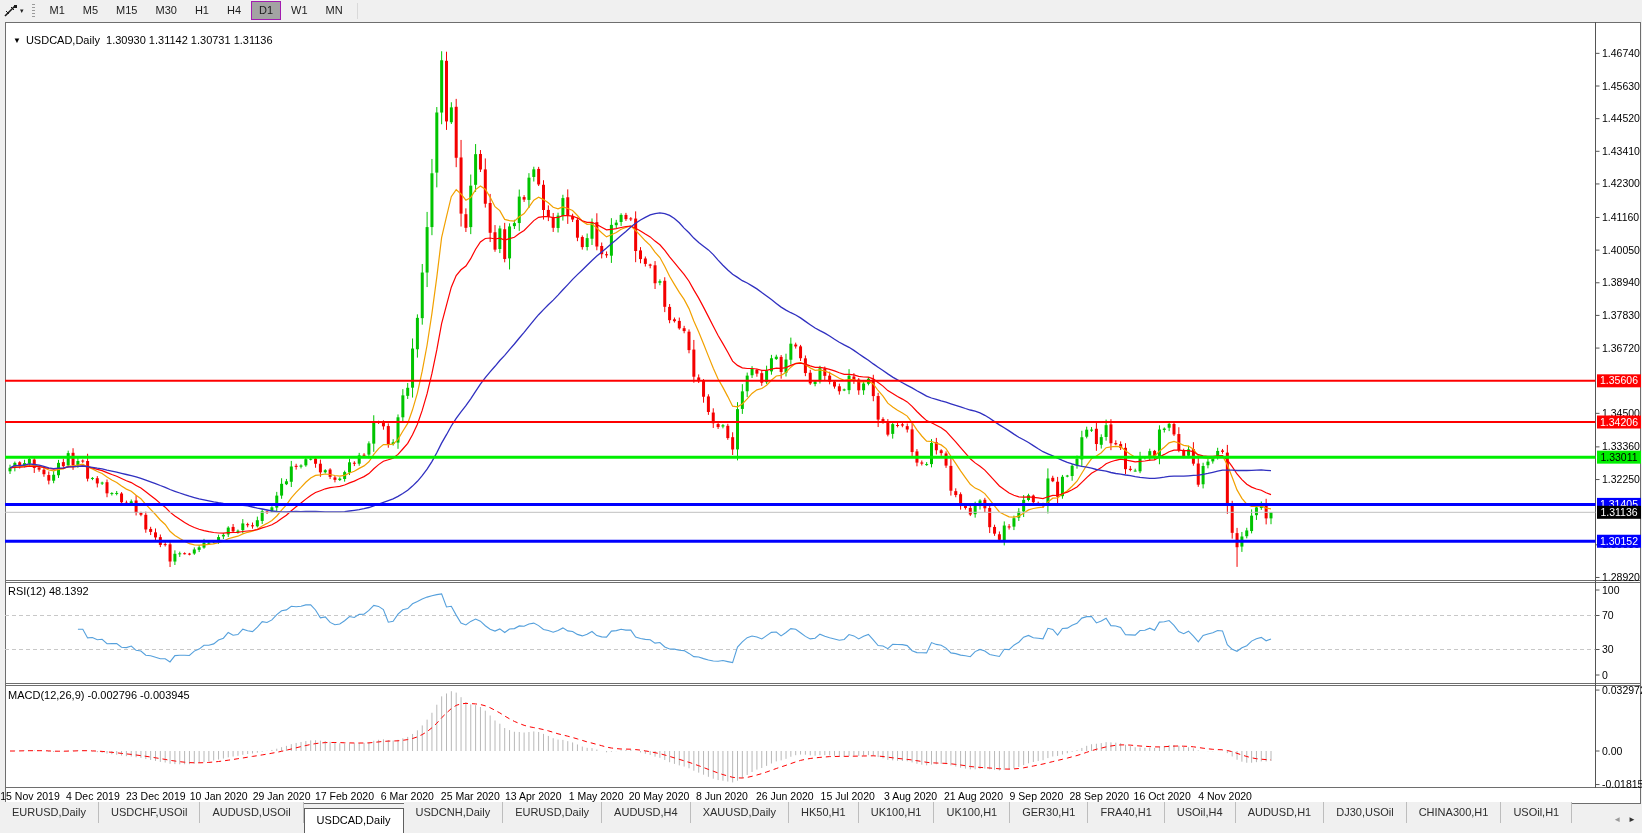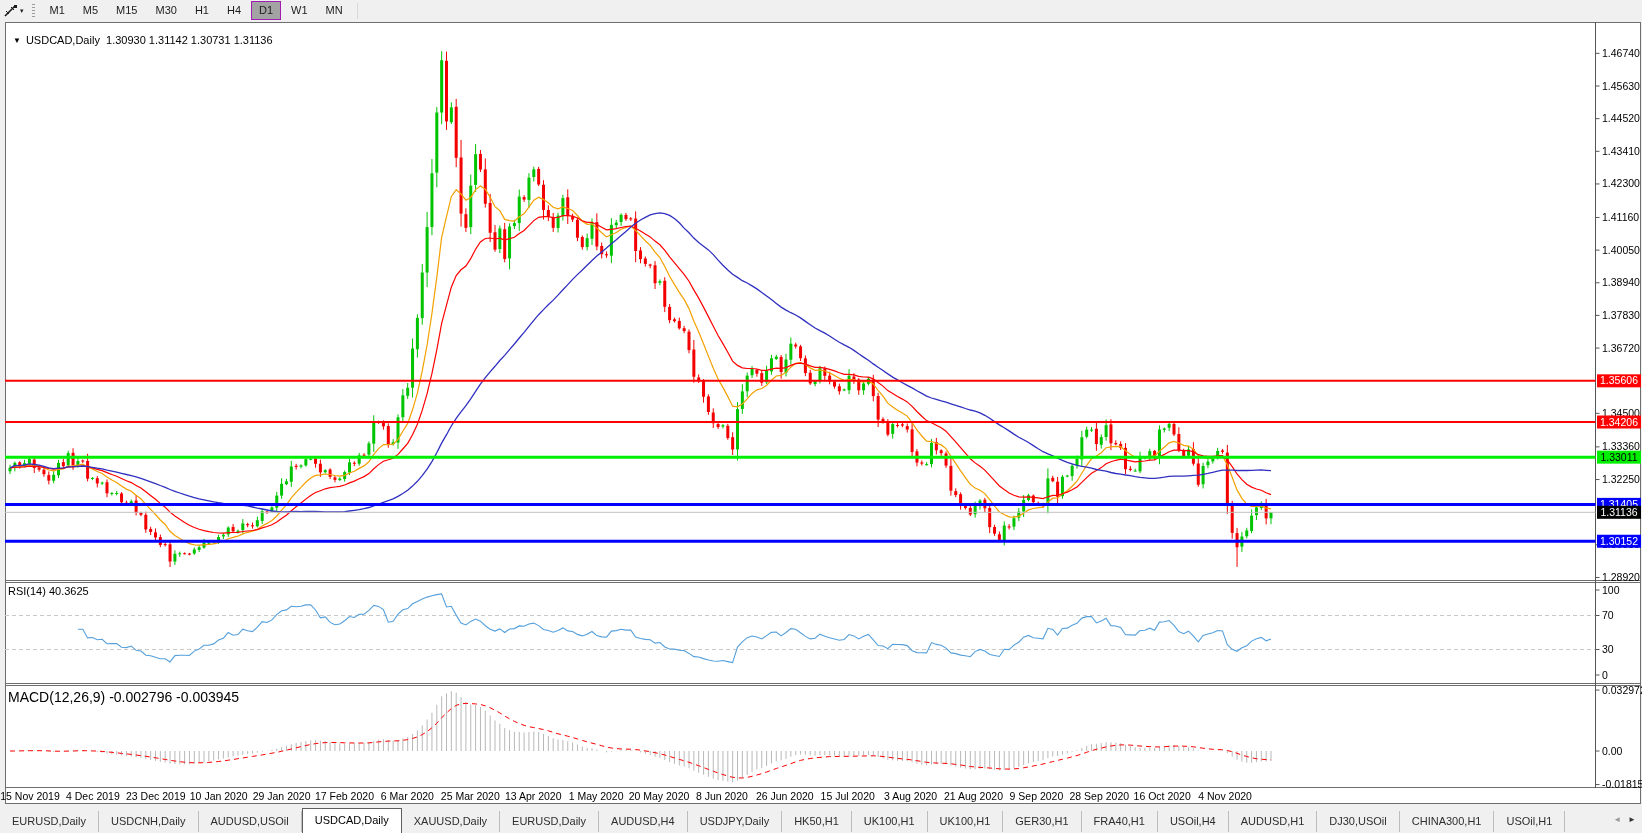"RSI(14) 40.3625" div.ov { text: 14) 40.3625 -> 12) 48.1392 }
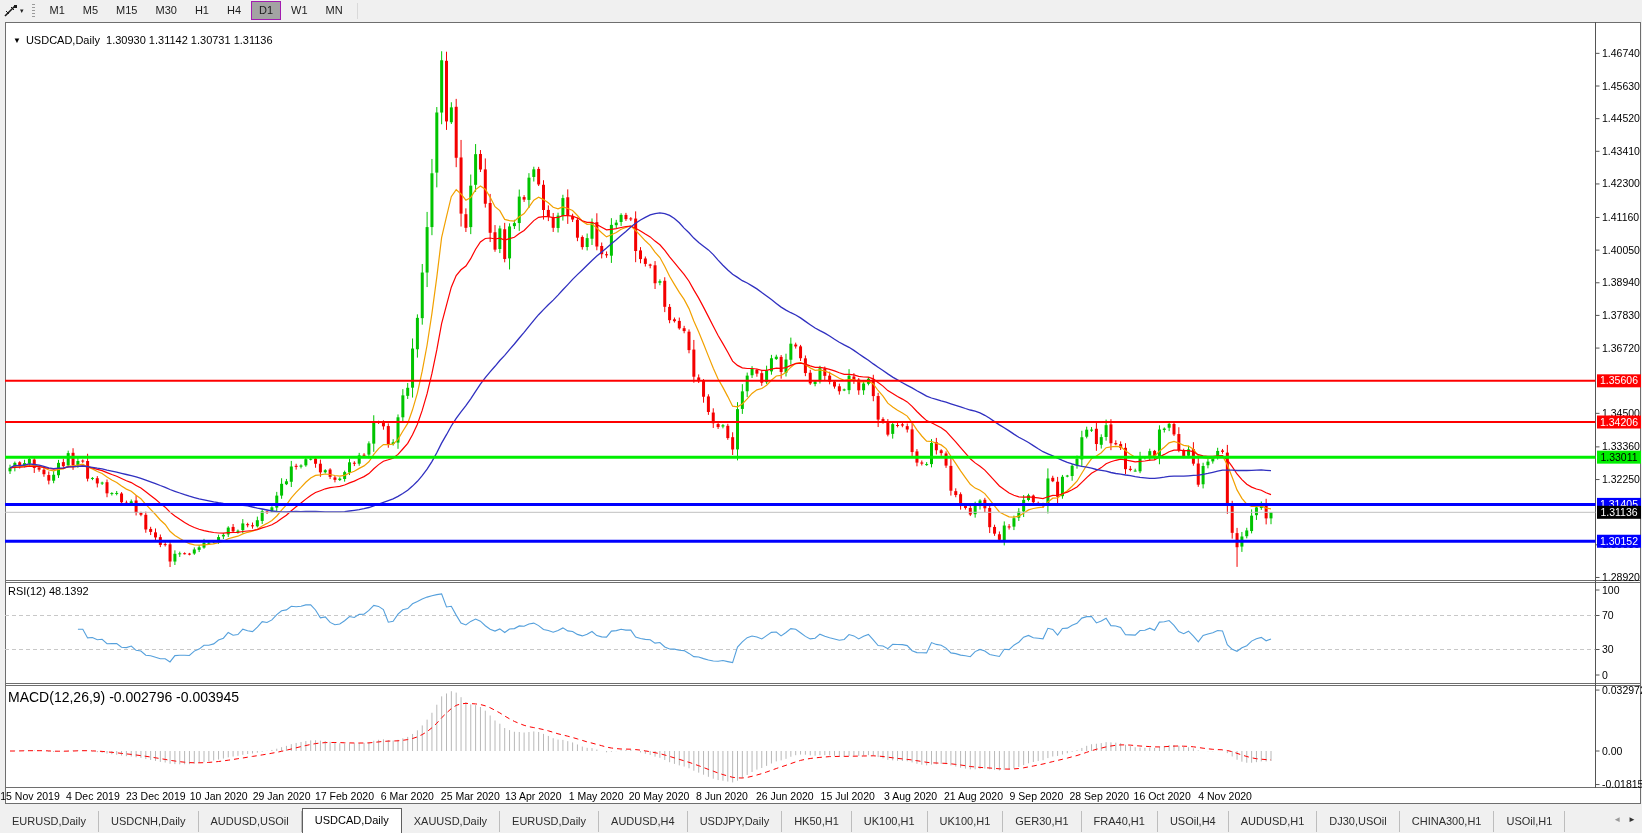"MACD(12,26,9) -0.002796 -0.003945" .macd-label { font-size: 14px -> 11px }
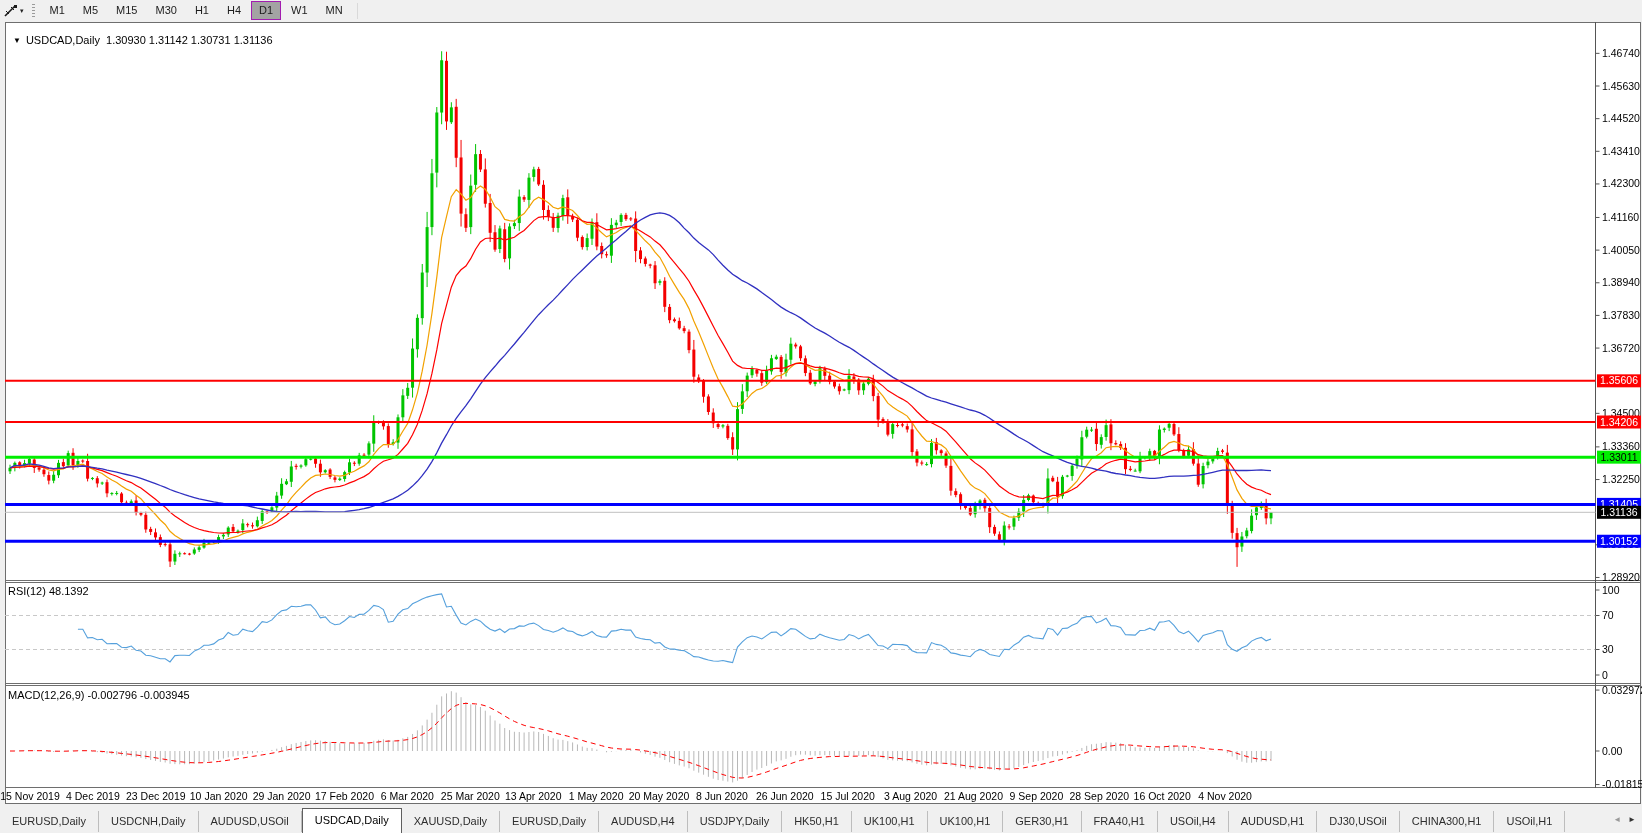"EURUSD,Daily" .tab { margin-bottom: 1px -> 10px }
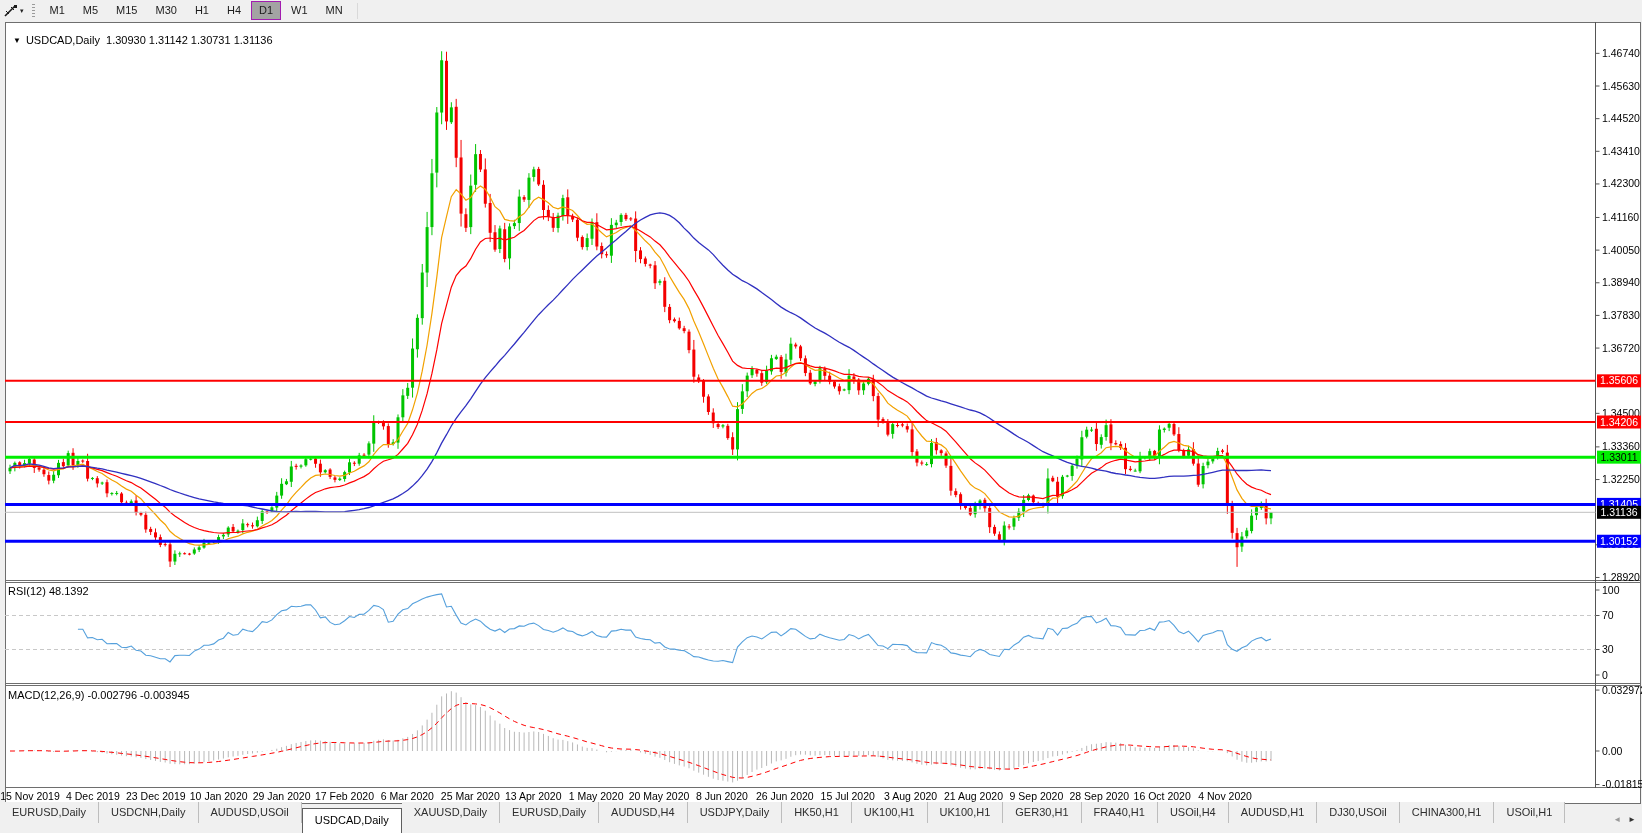"USDCNH,Daily" div.tab { text: USDCNH,Daily -> USDCHF,USOil }
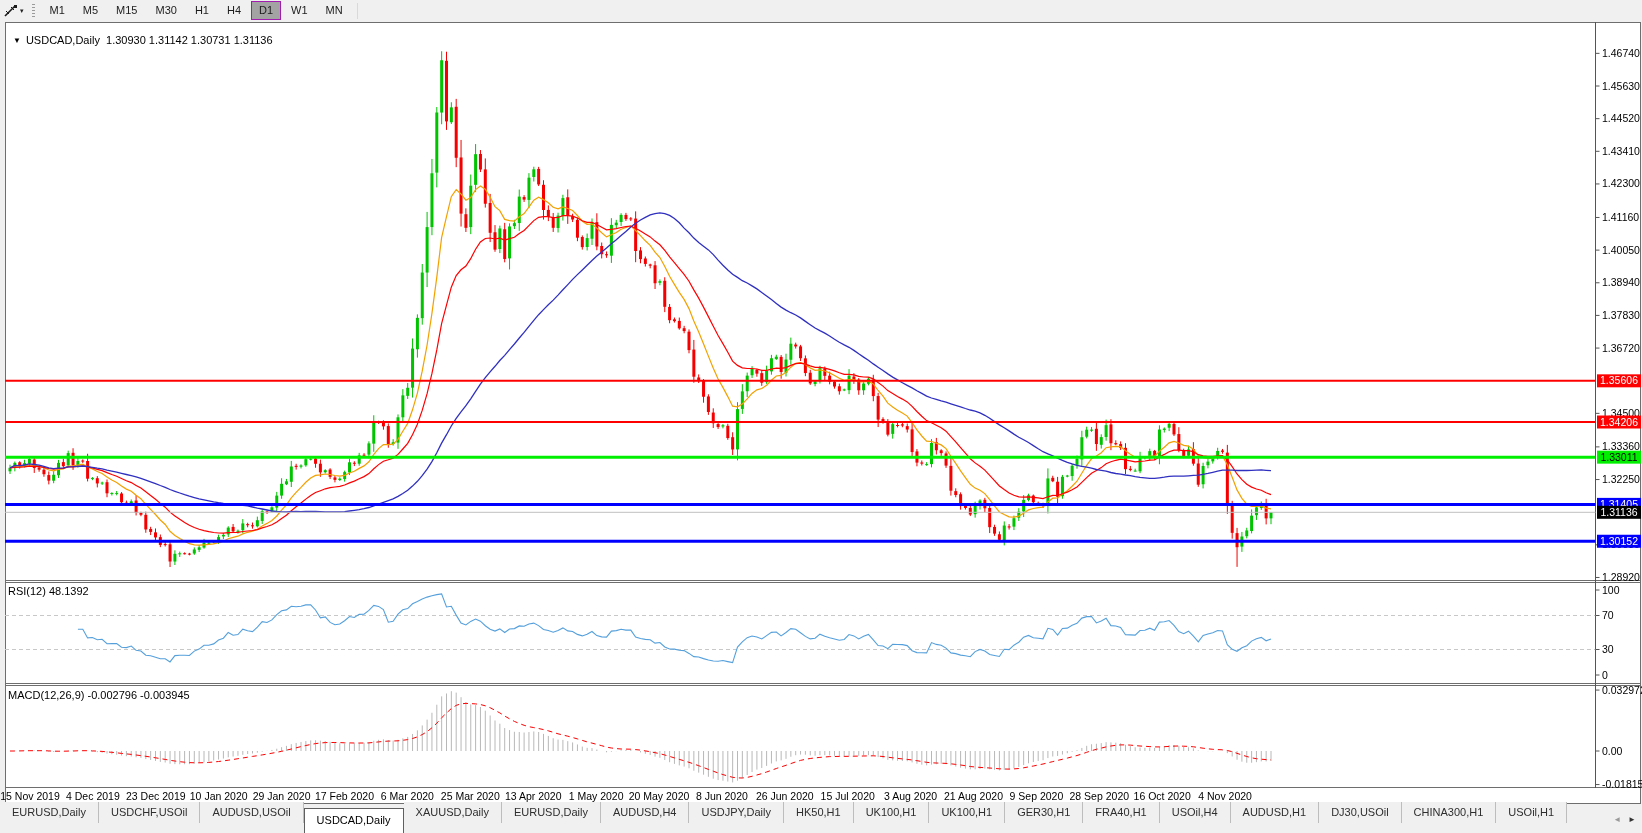"XAUUSD,Daily" div.tab { text: XAUUSD,Daily -> USDCNH,Daily }
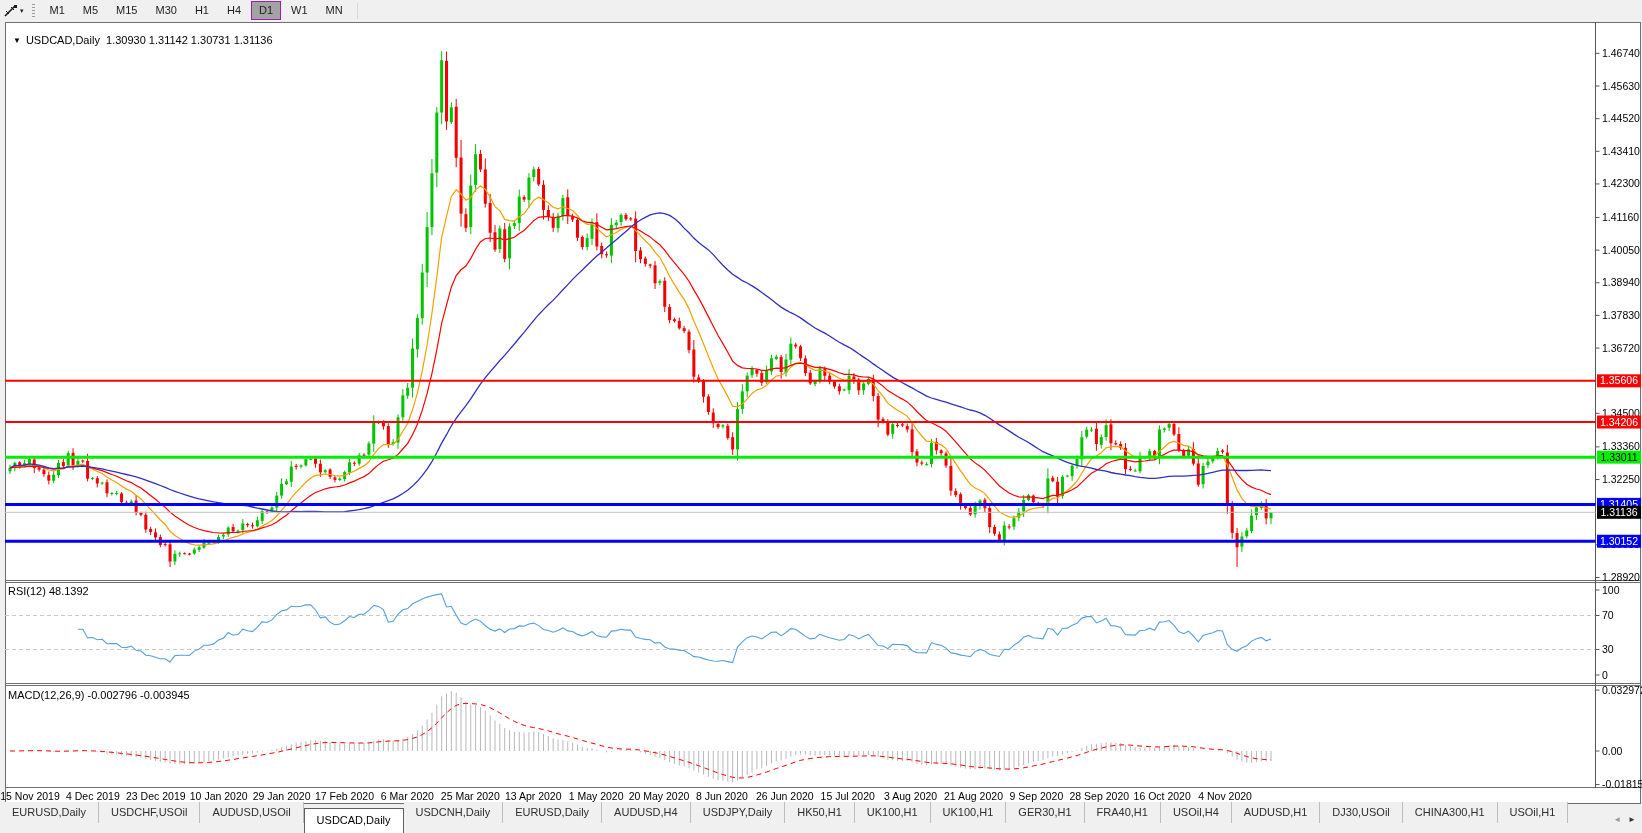"USDJPY,Daily" div.tab { text: USDJPY,Daily -> XAUUSD,Daily }
